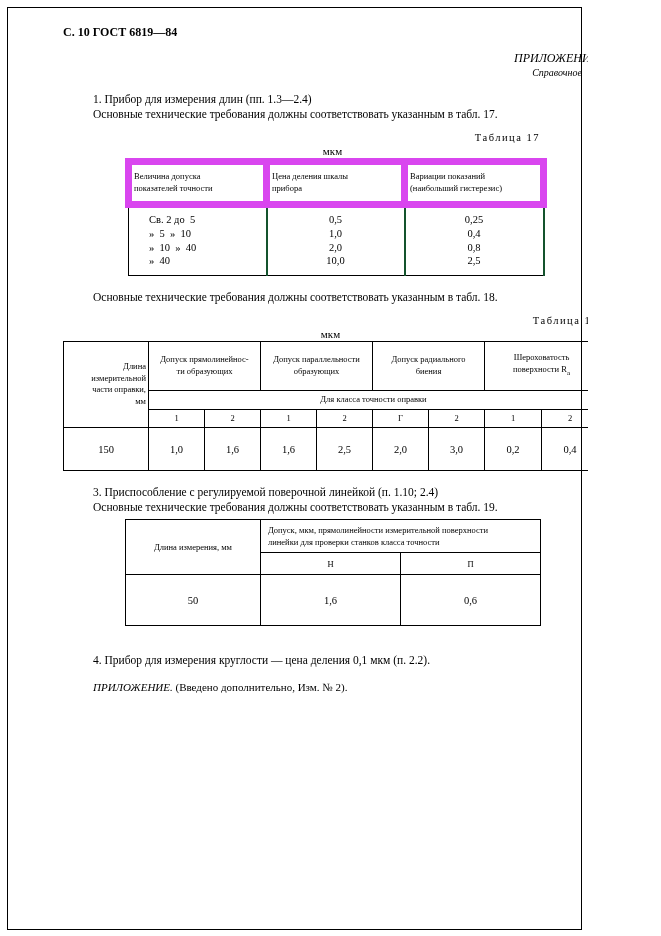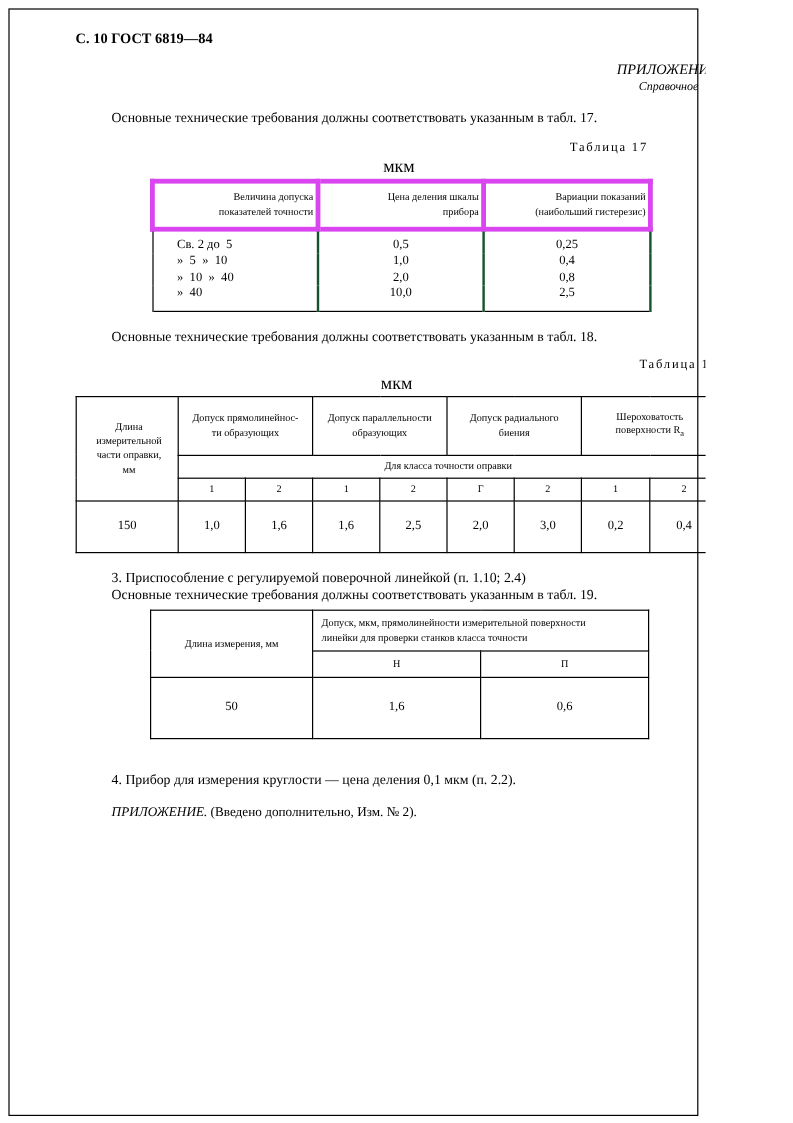"1. Прибор для измерения длин" div { html: none -> <div>1. Прибор для измерения длин (пп. 1.3—2.4)</div> }
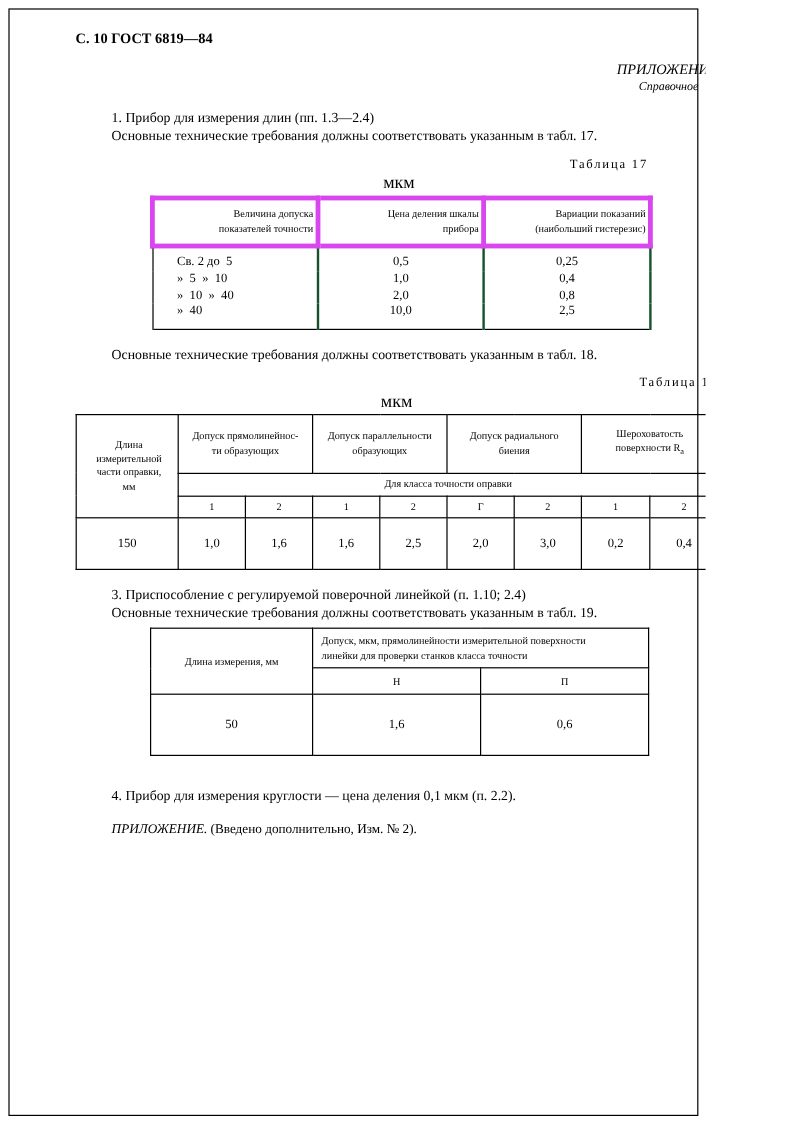"мкм" .unit { font-size: 15px -> 11px }
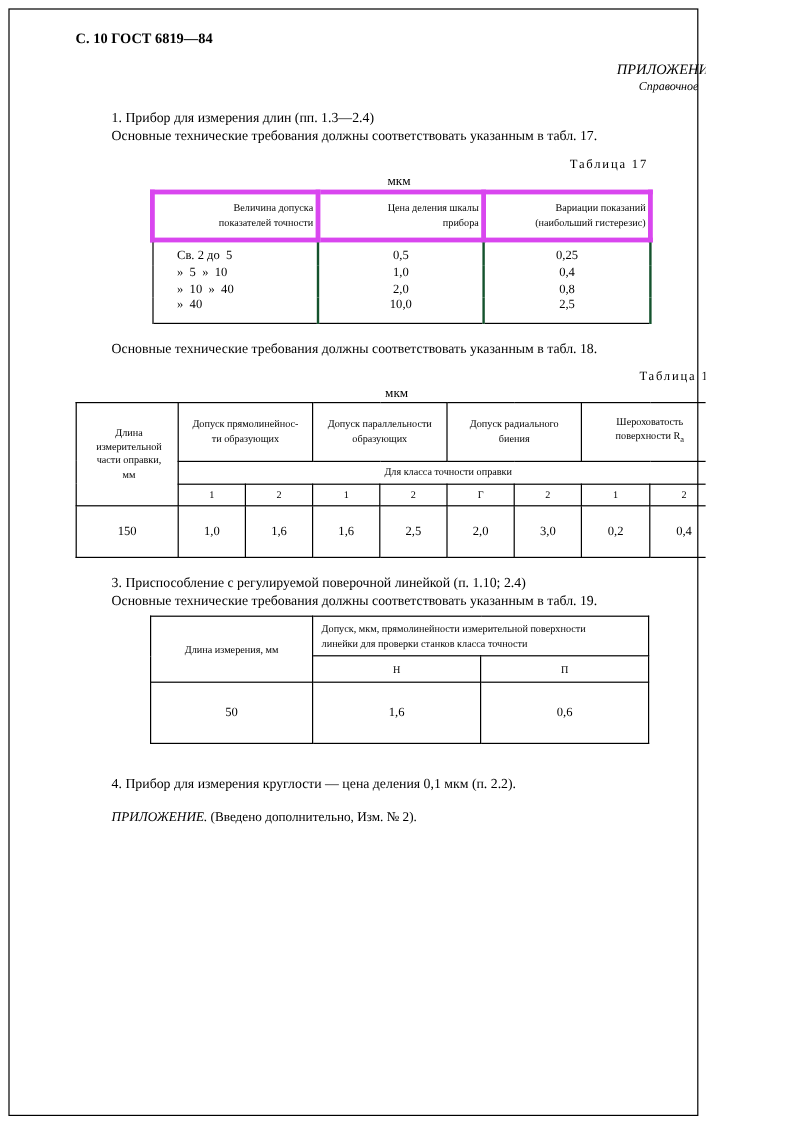"Величина допуска" .t17 th { border: 4px solid #d946ef -> 7px solid #d946ef; text-align: right -> left }
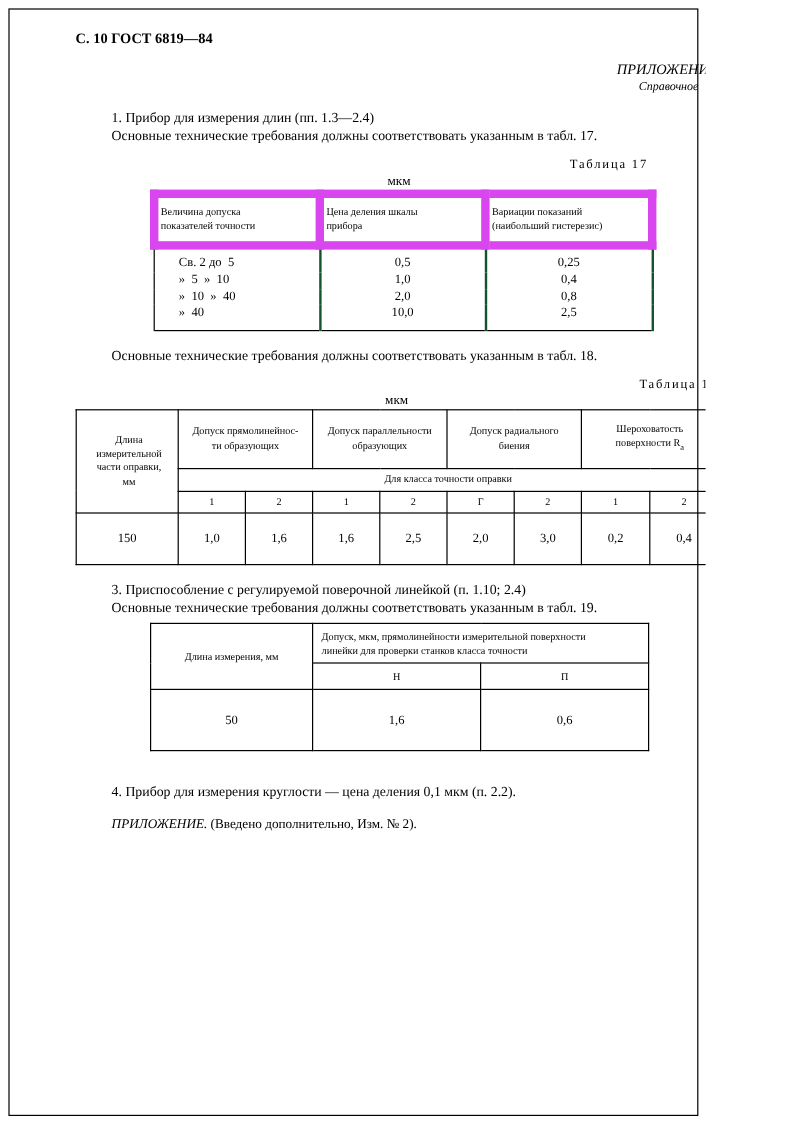"Длина" .t18 th.colh1 { text-align: center -> right }
